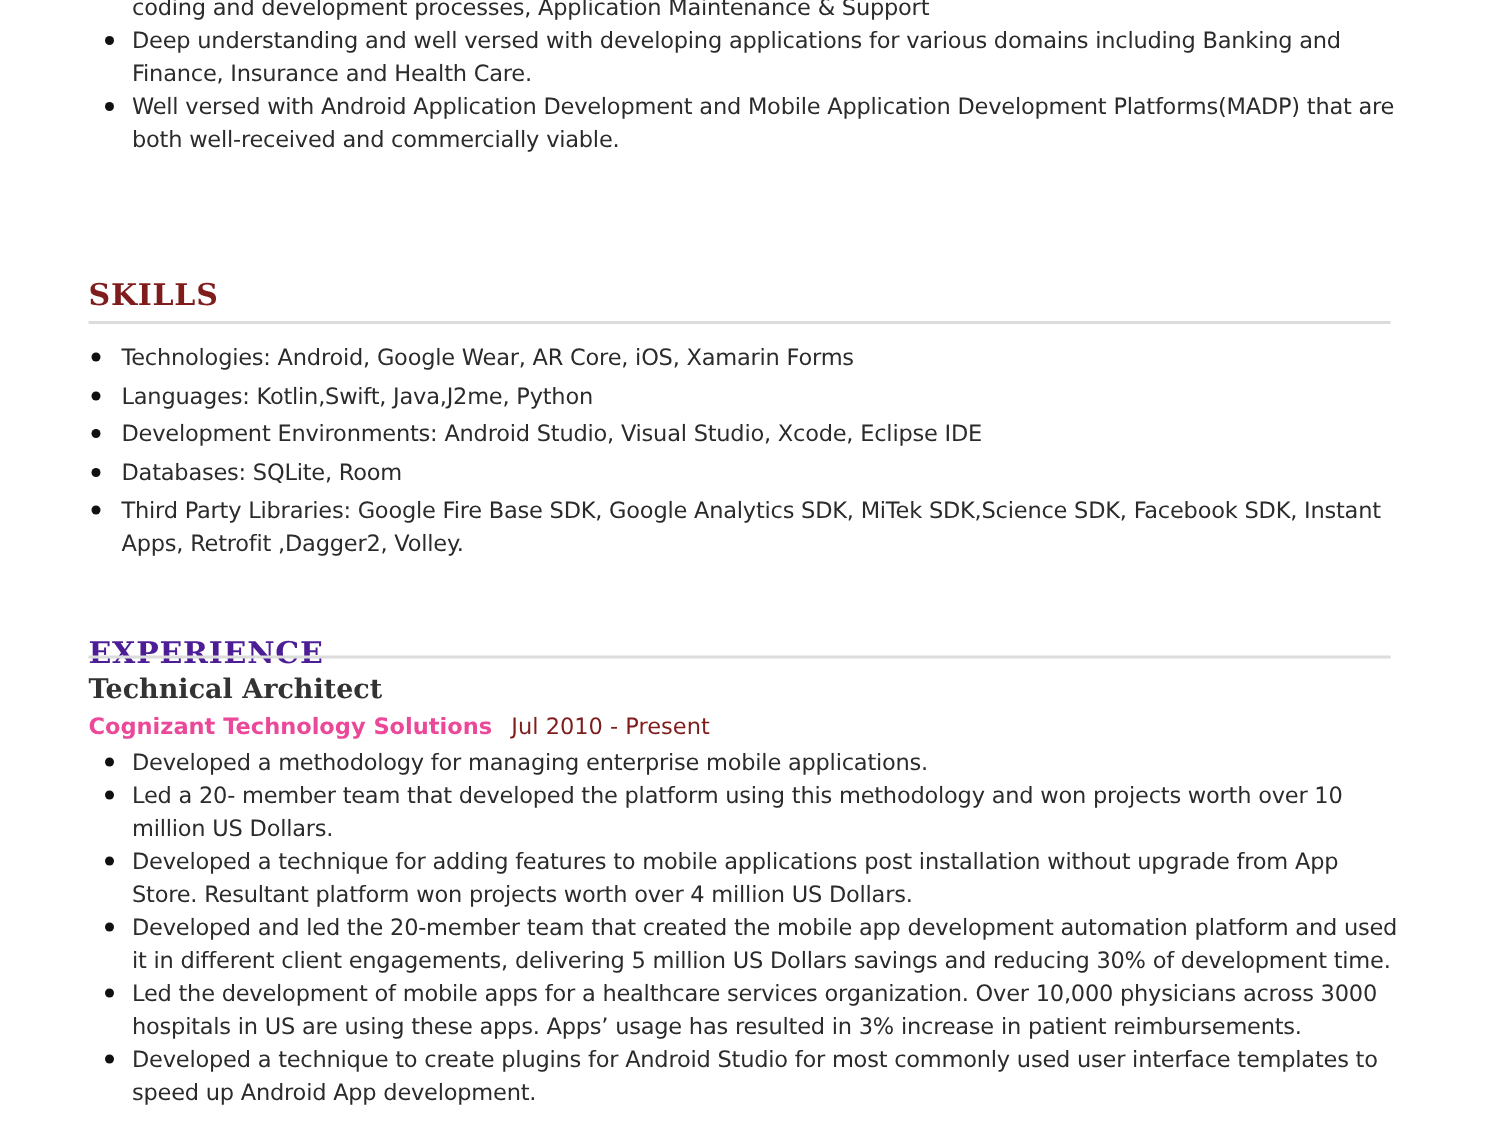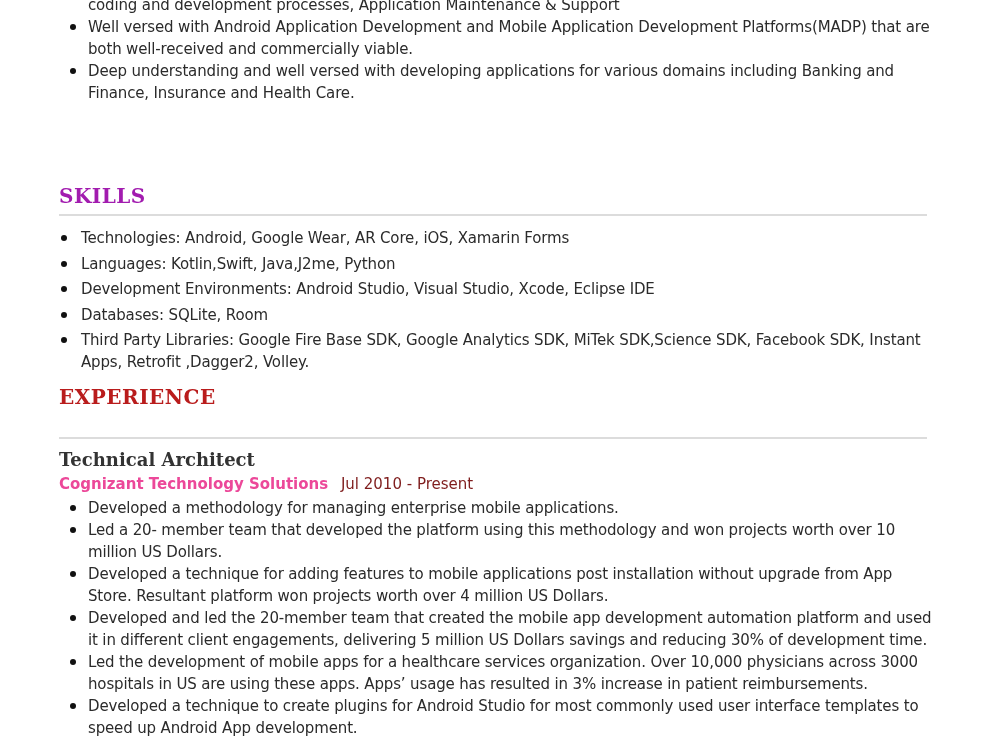"Well versed with Android Application" li { order: before "Deep understanding and well versed" -> after "Deep understanding and well versed" }
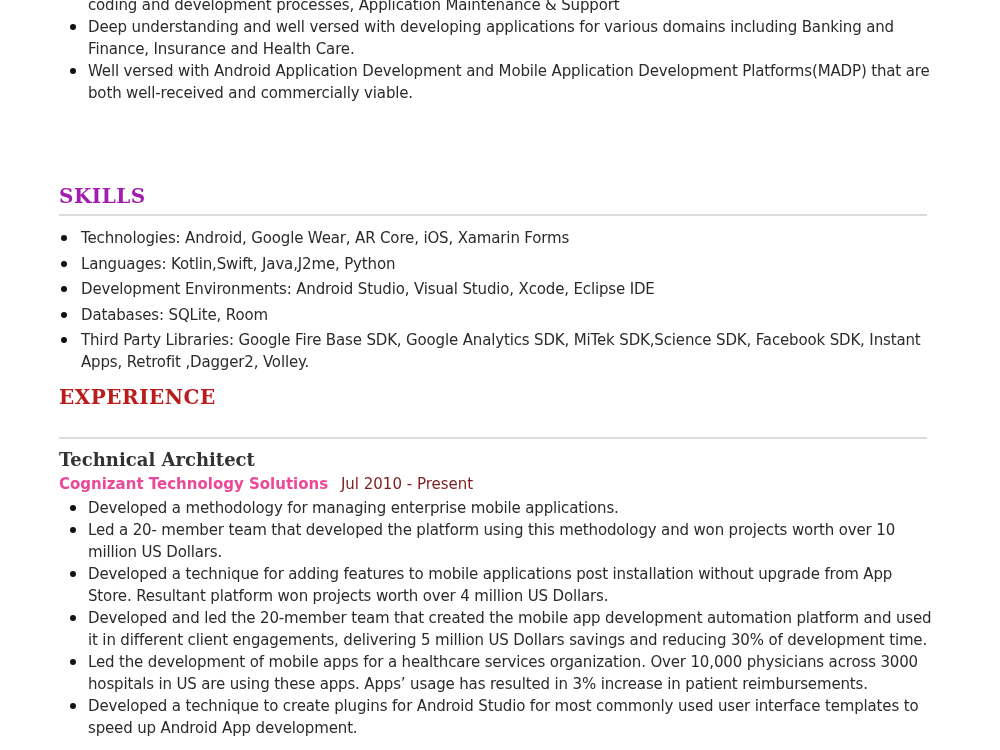"SKILLS" div.section-title { color: #a21caf -> #7f1d1d }
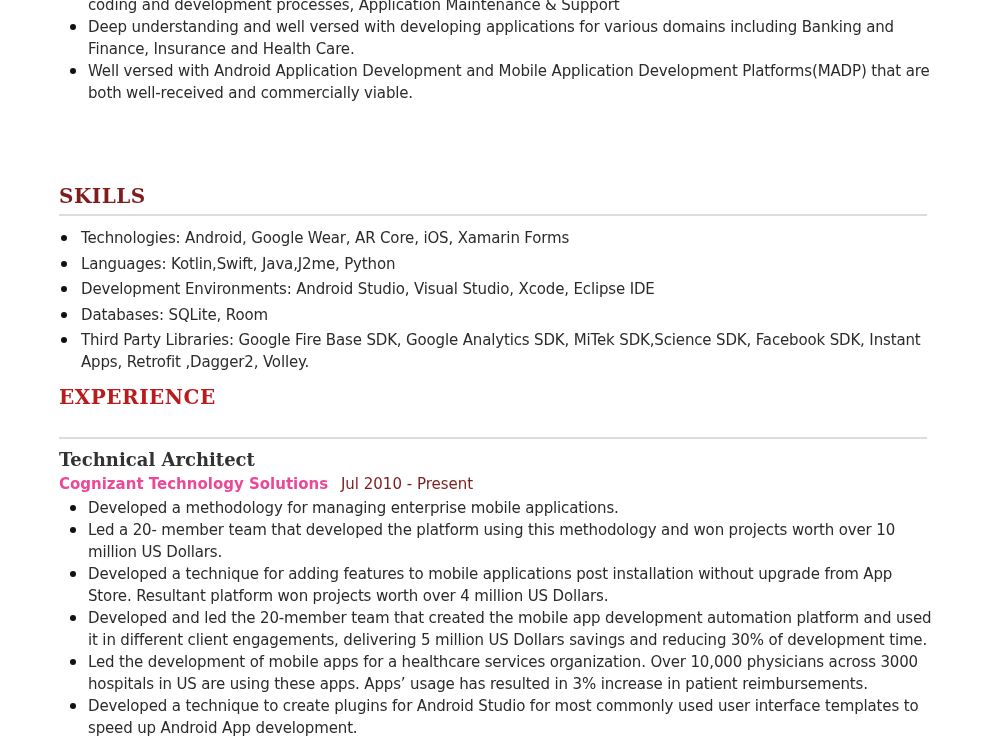"EXPERIENCE" div.section-title { color: #b91c1c -> #4c1d95; top: 385px -> 423px }
